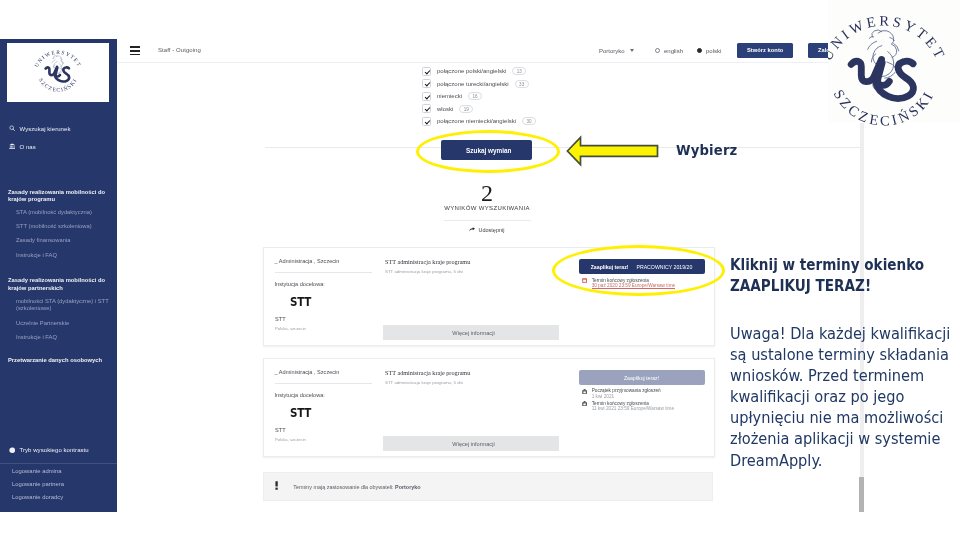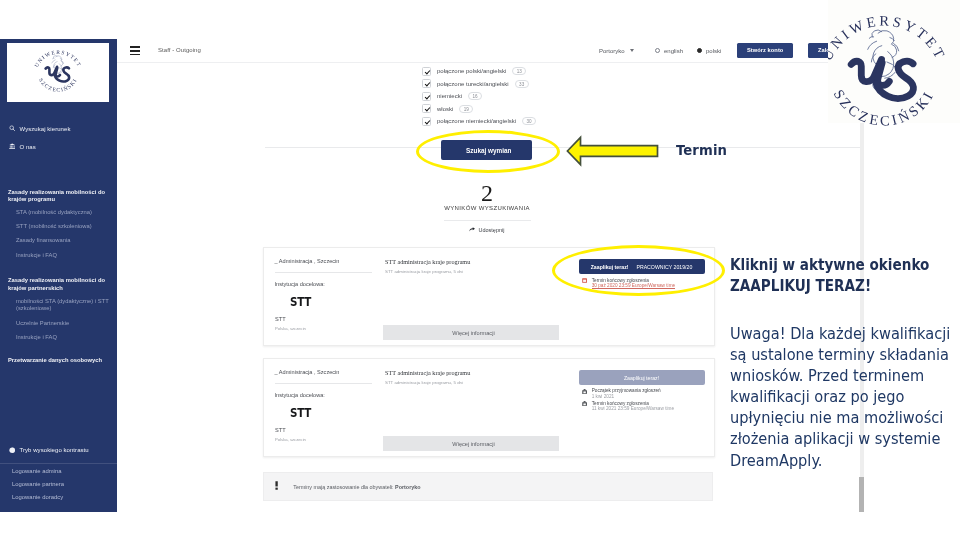"Termin" div.antxt { text: Termin -> Wybierz }
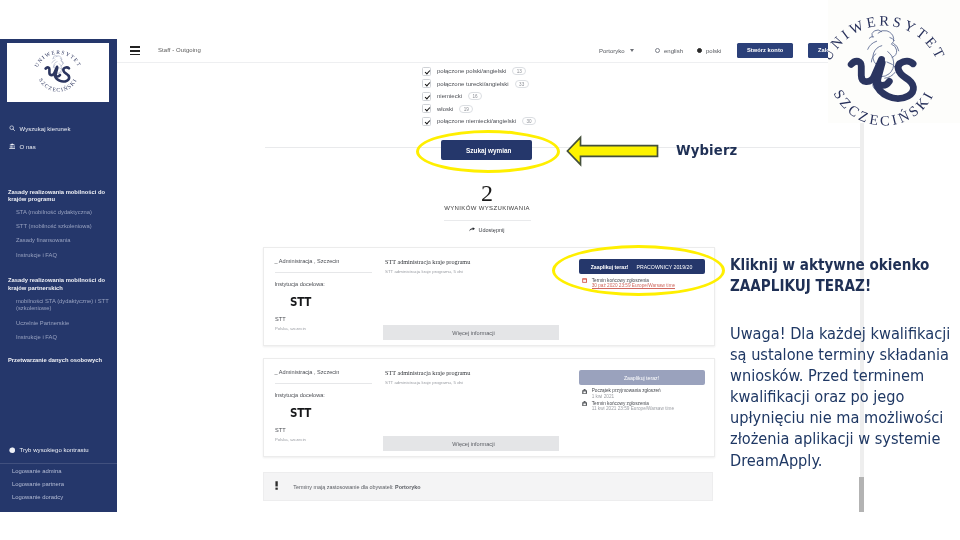"Kliknij w aktywne okienko" span { text: aktywne -> terminy }
